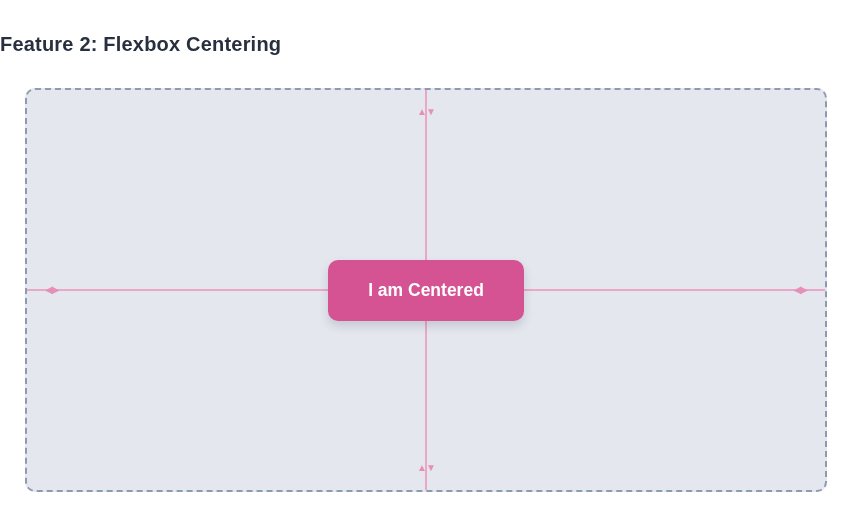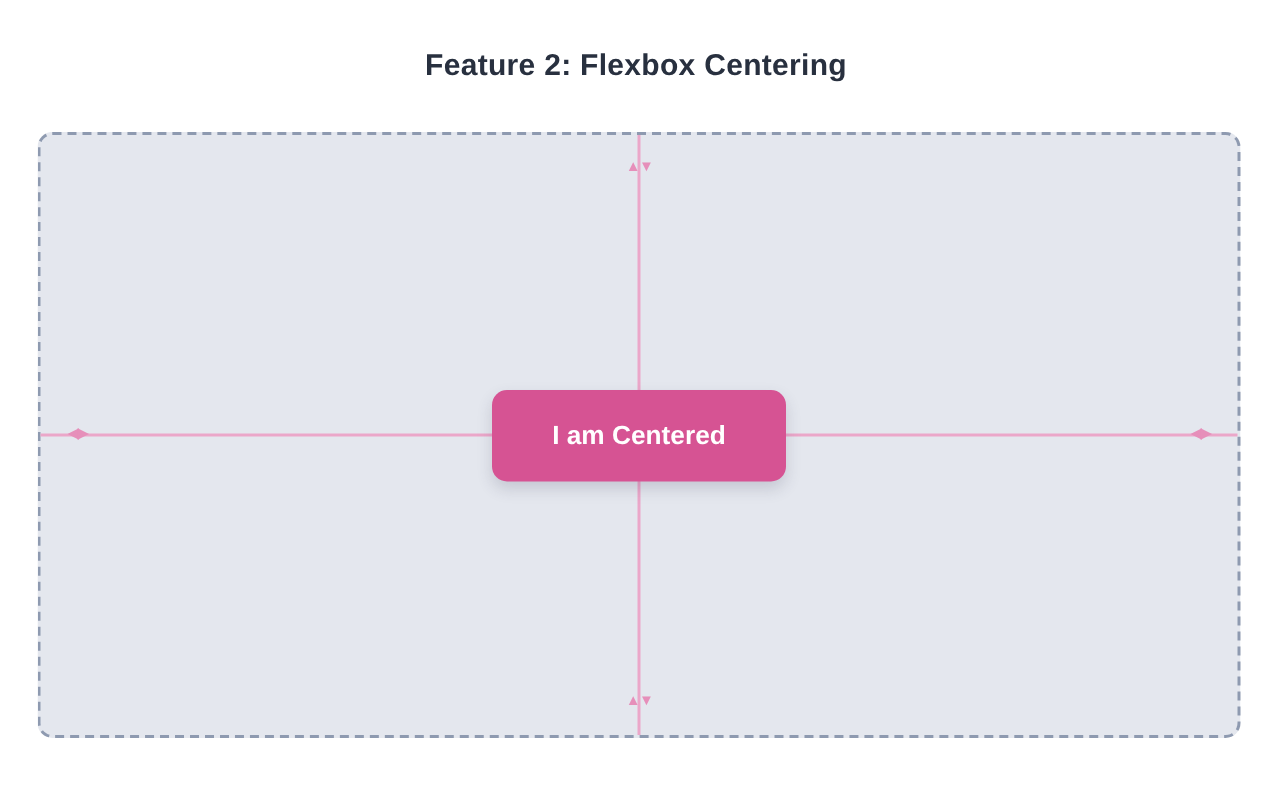"Feature 2: Flexbox Centering" .page-title { text-align: center -> left }
